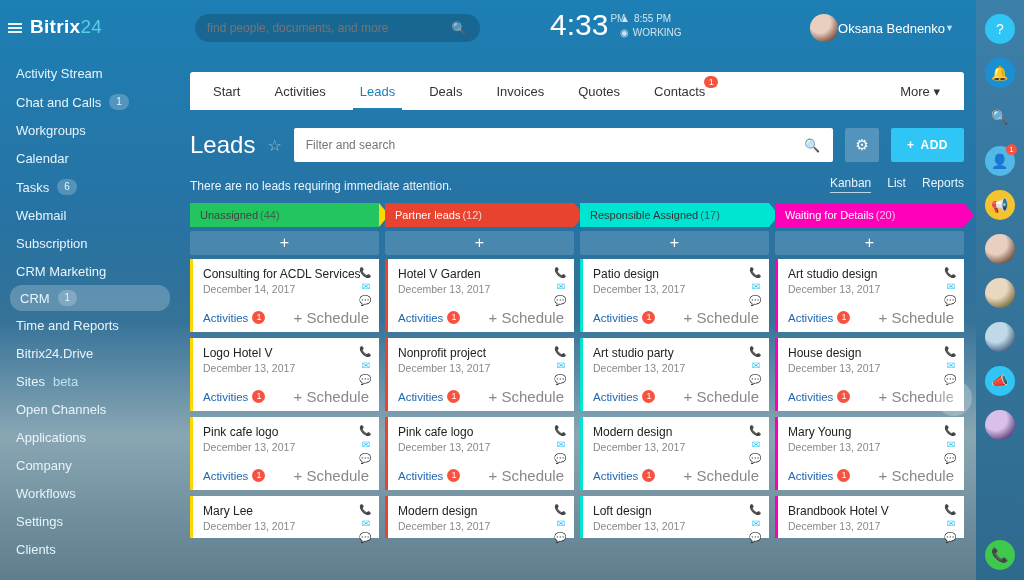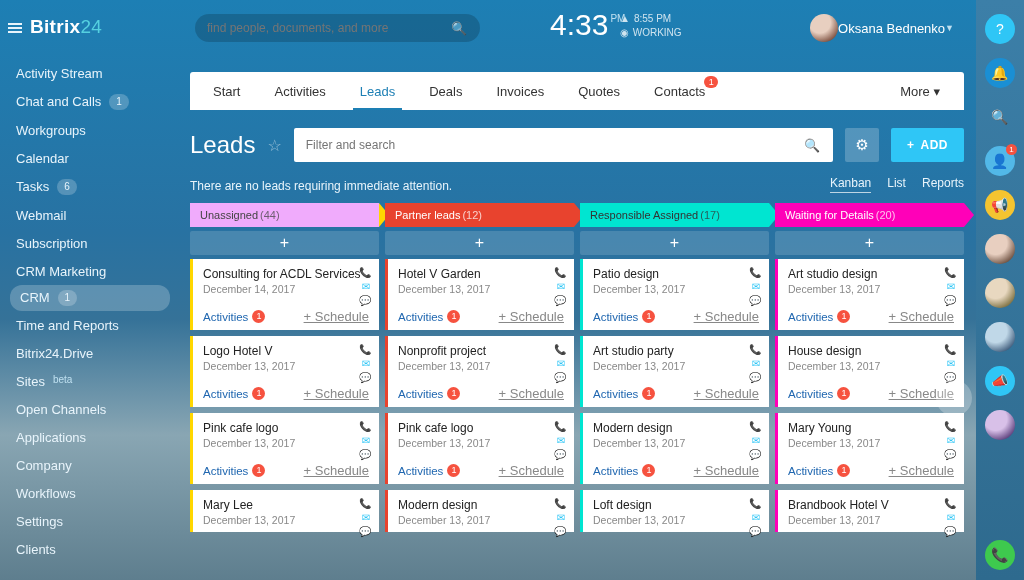"Activity Stream" #sidebar .item { align-items: flex-start -> flex-end }
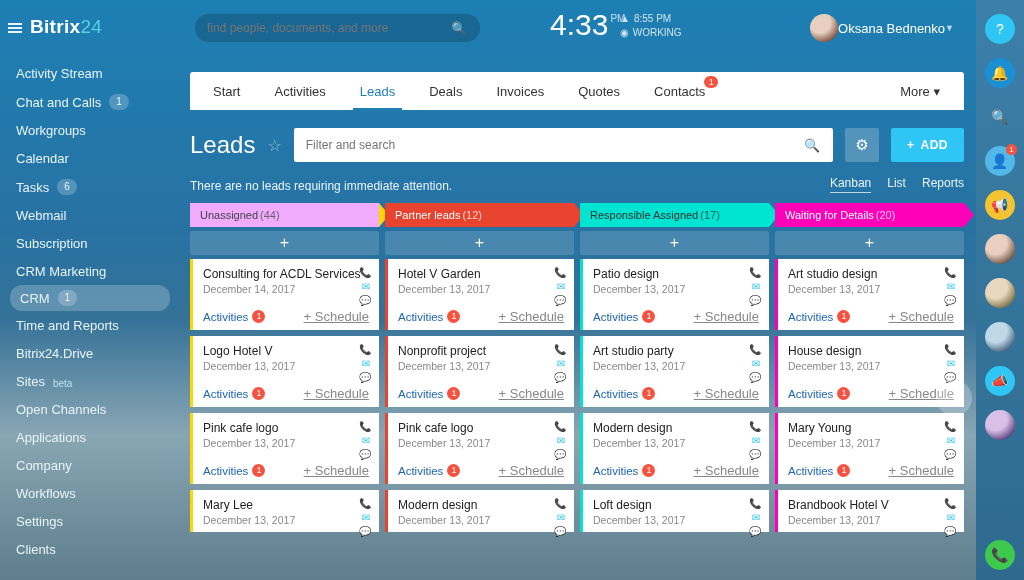"Unassigned" .colhead.yellow { background: #f0abfc -> #22c55e }
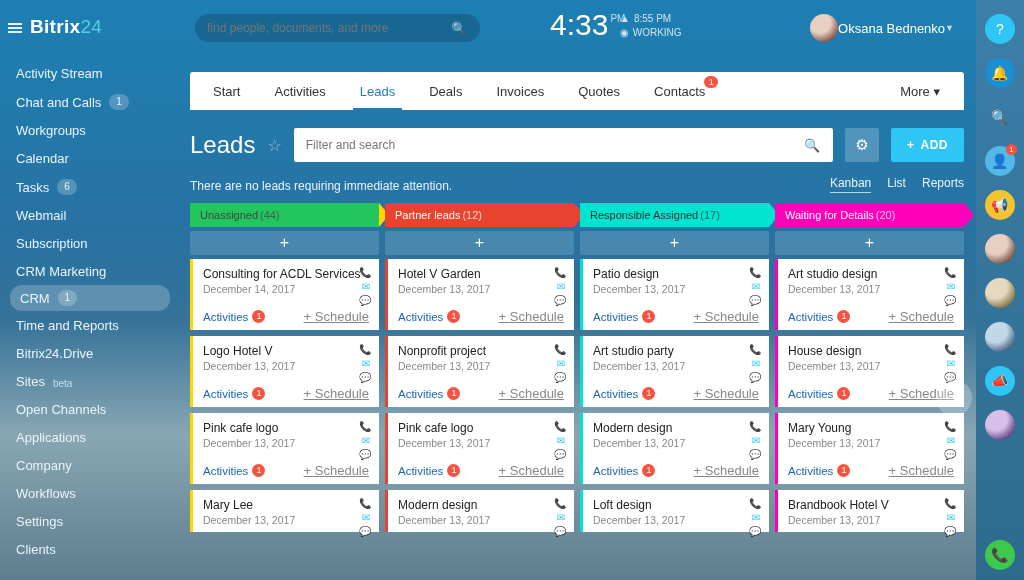"+ Schedule" .card .sched { font-size: 13px -> 15px; text-decoration: underline -> none }
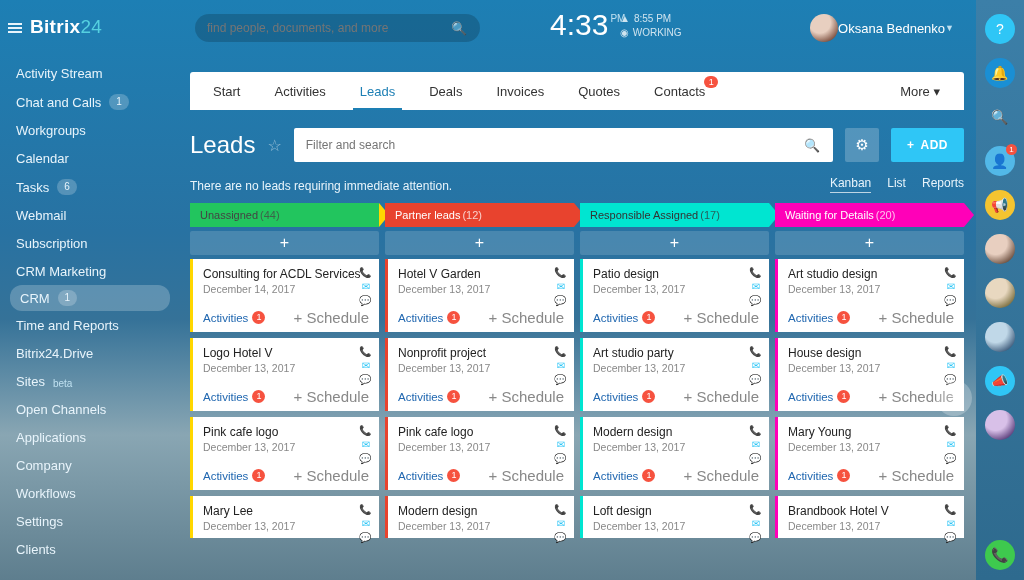"beta" #sidebar .item .sup { font-size: 10px -> 13px }
